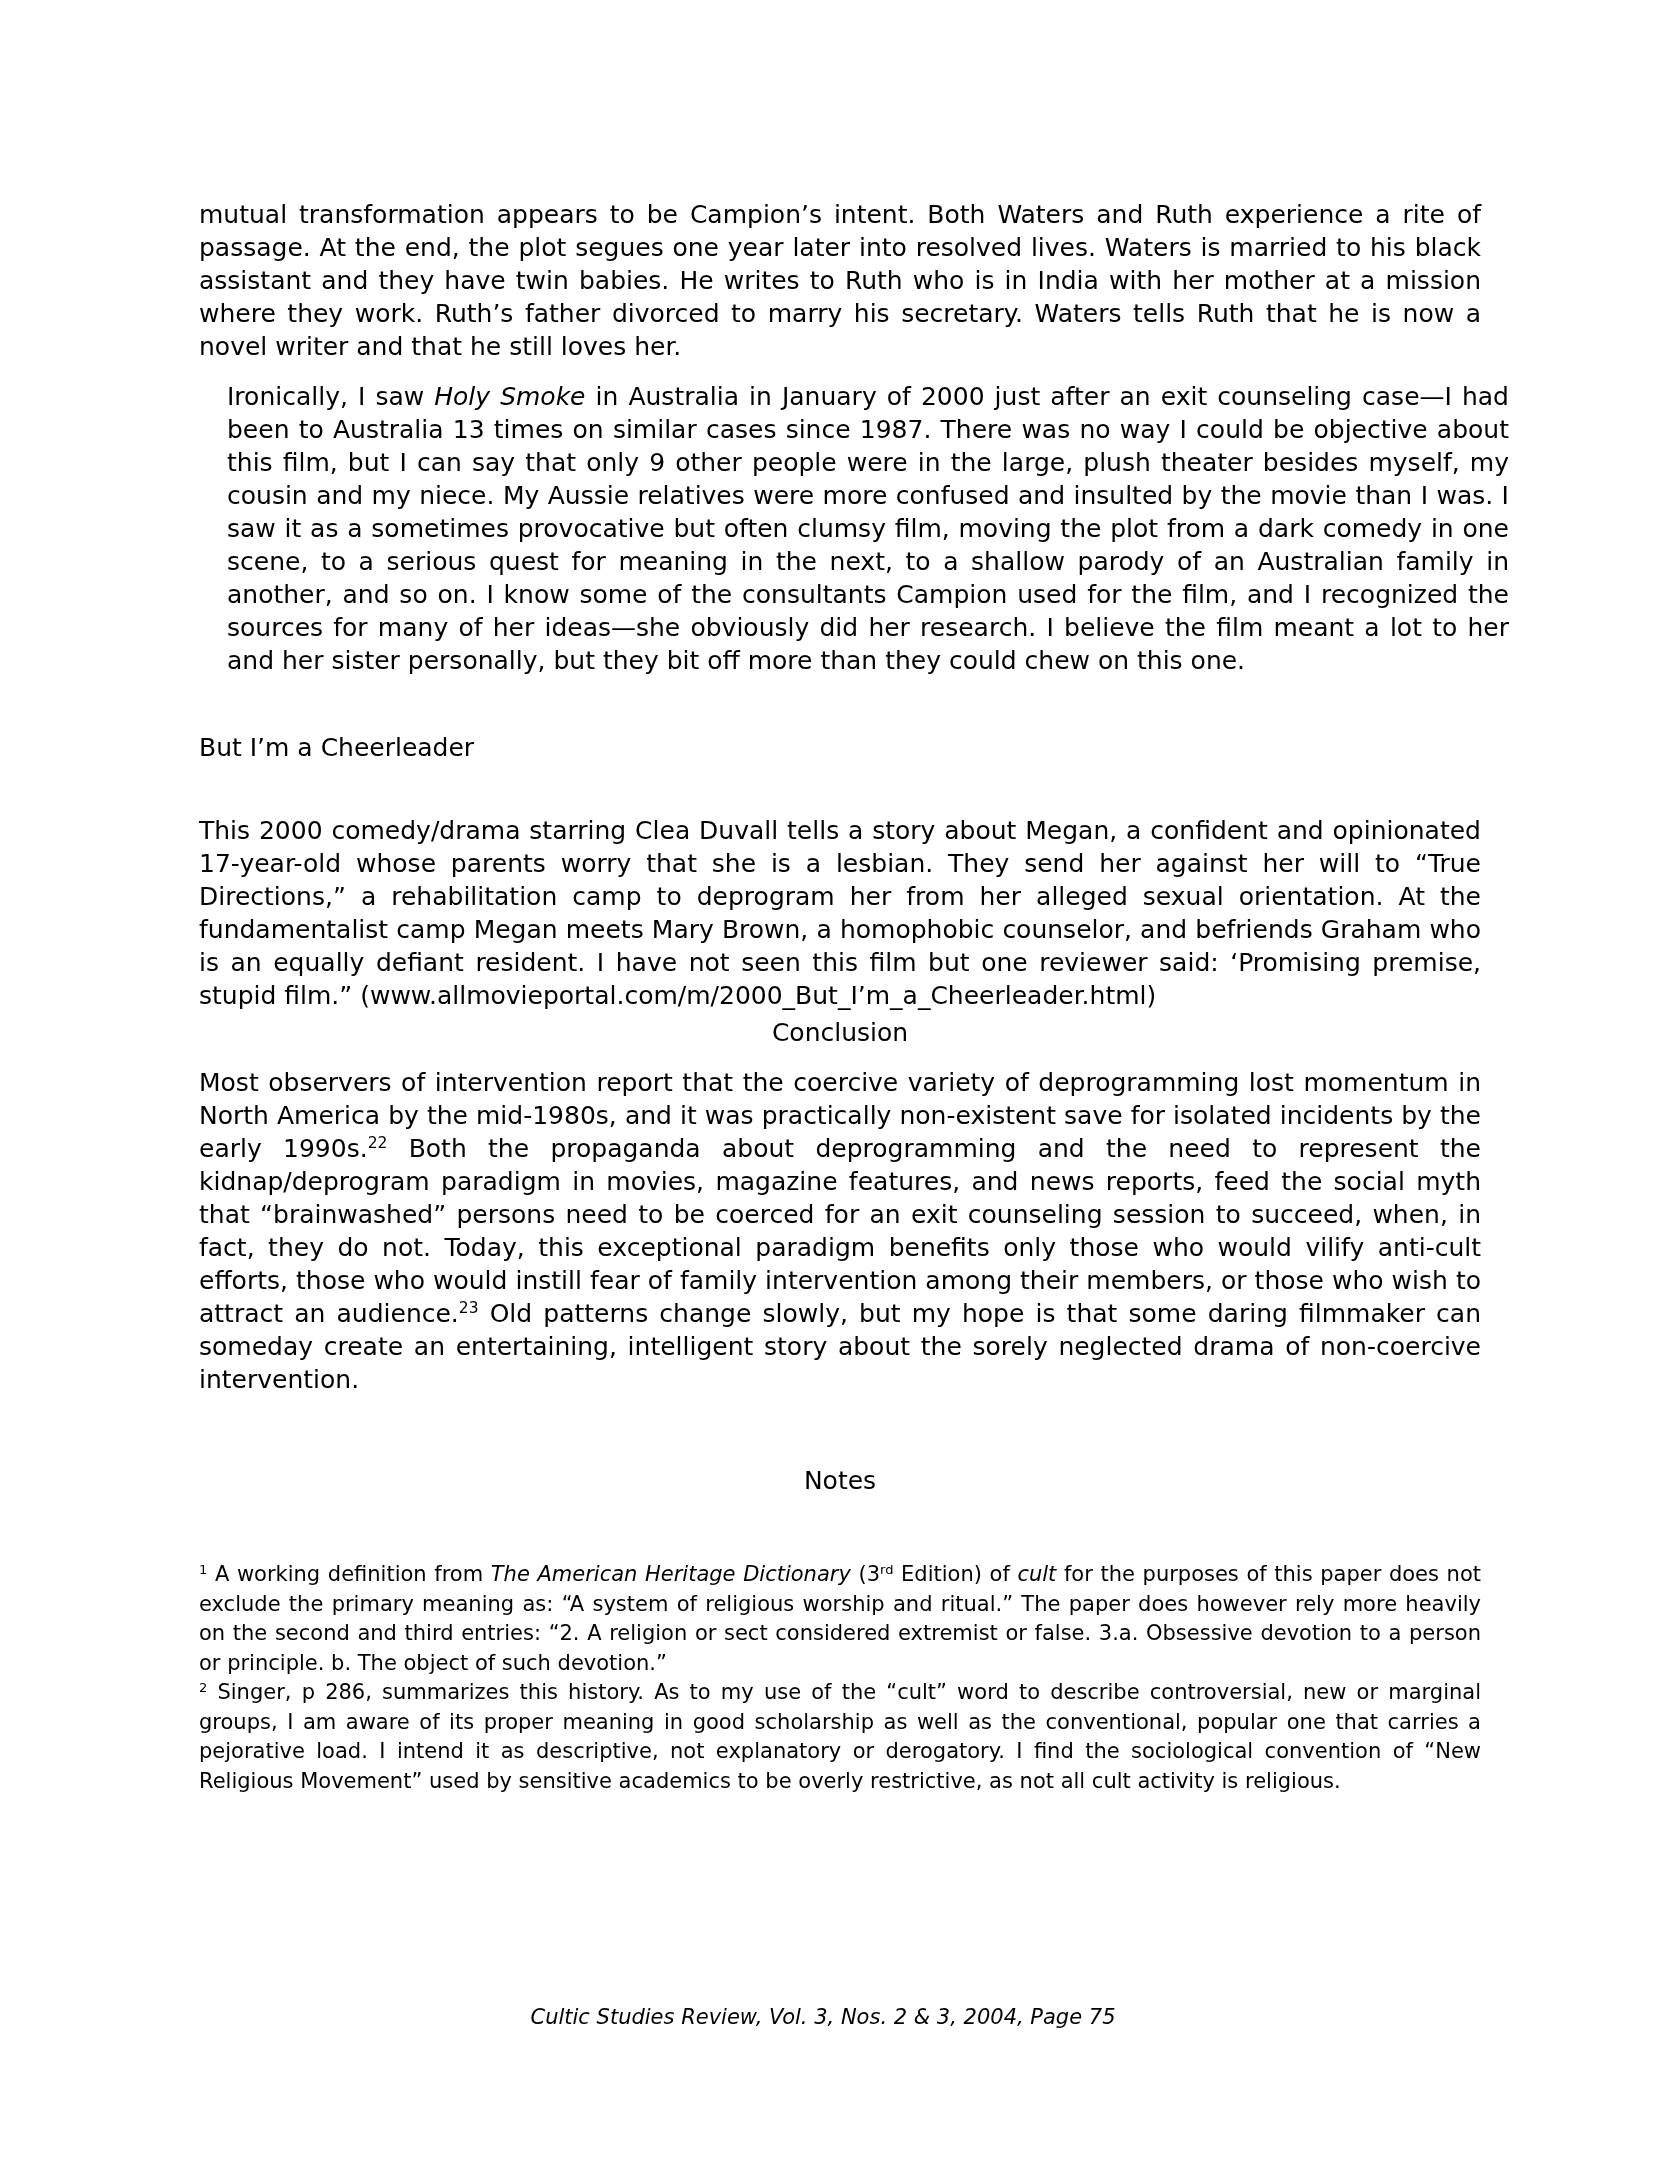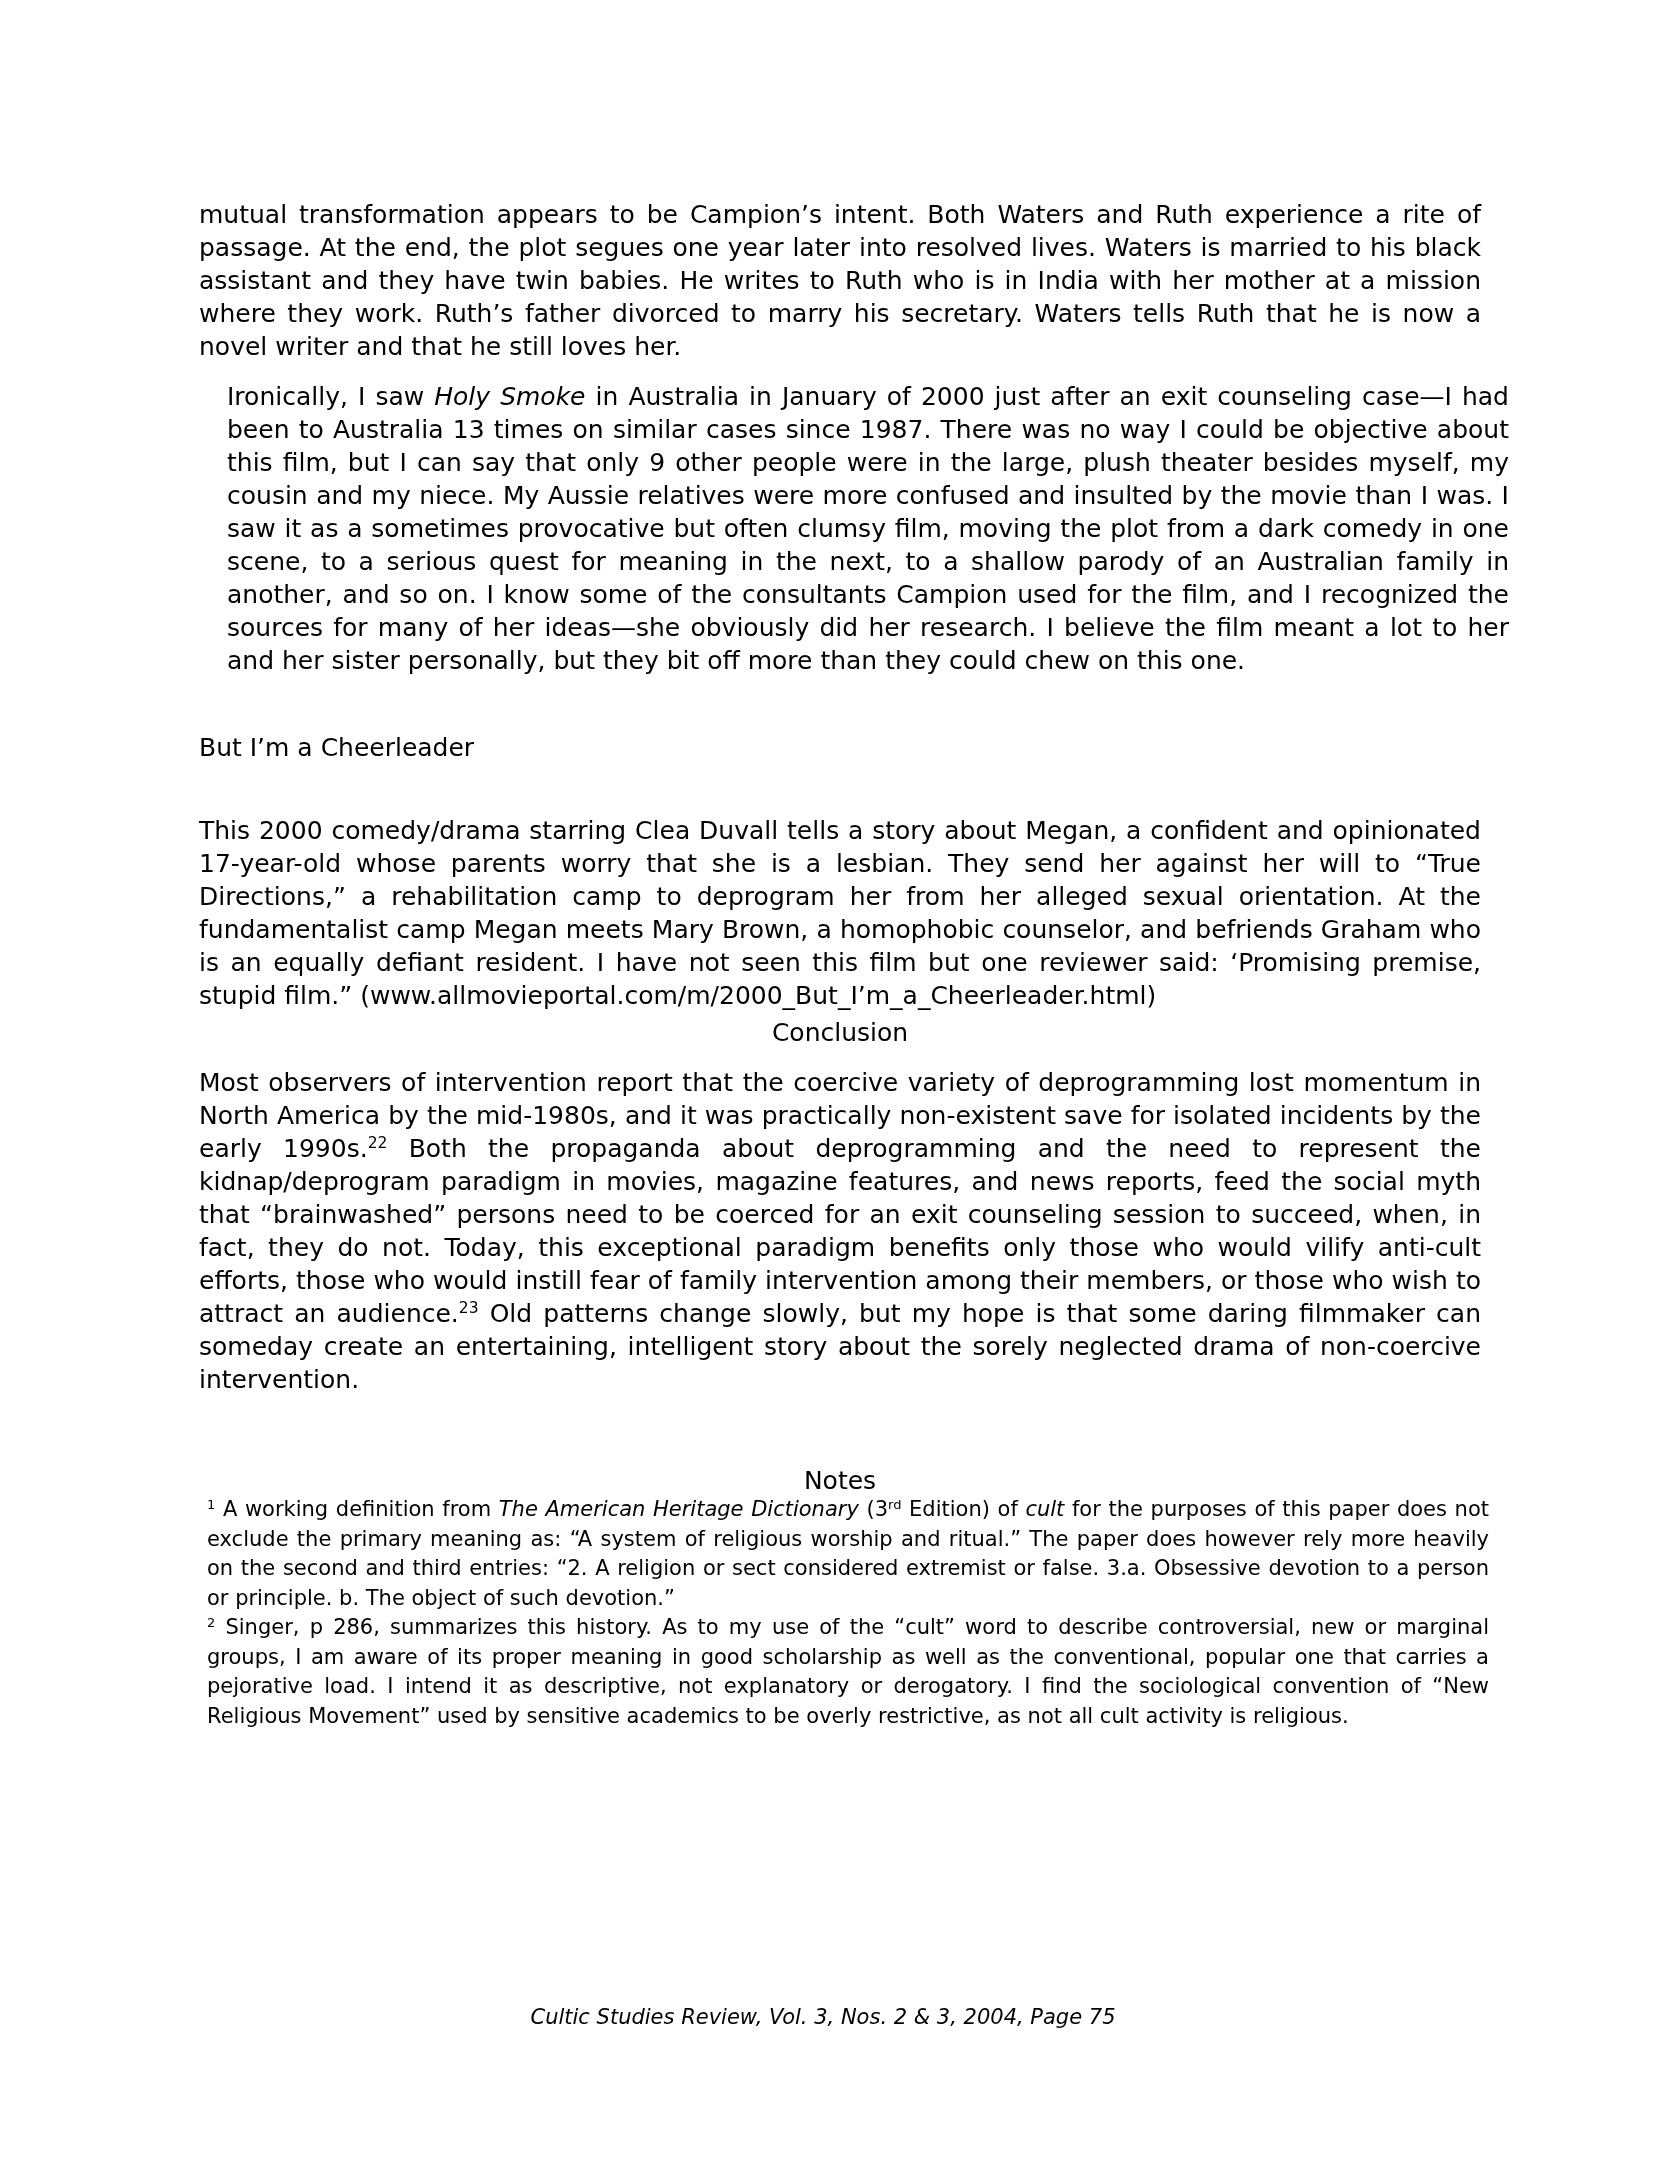"1 A working definition from" .notes { margin-left: 8px -> none; top: 1495px -> 1560px }
